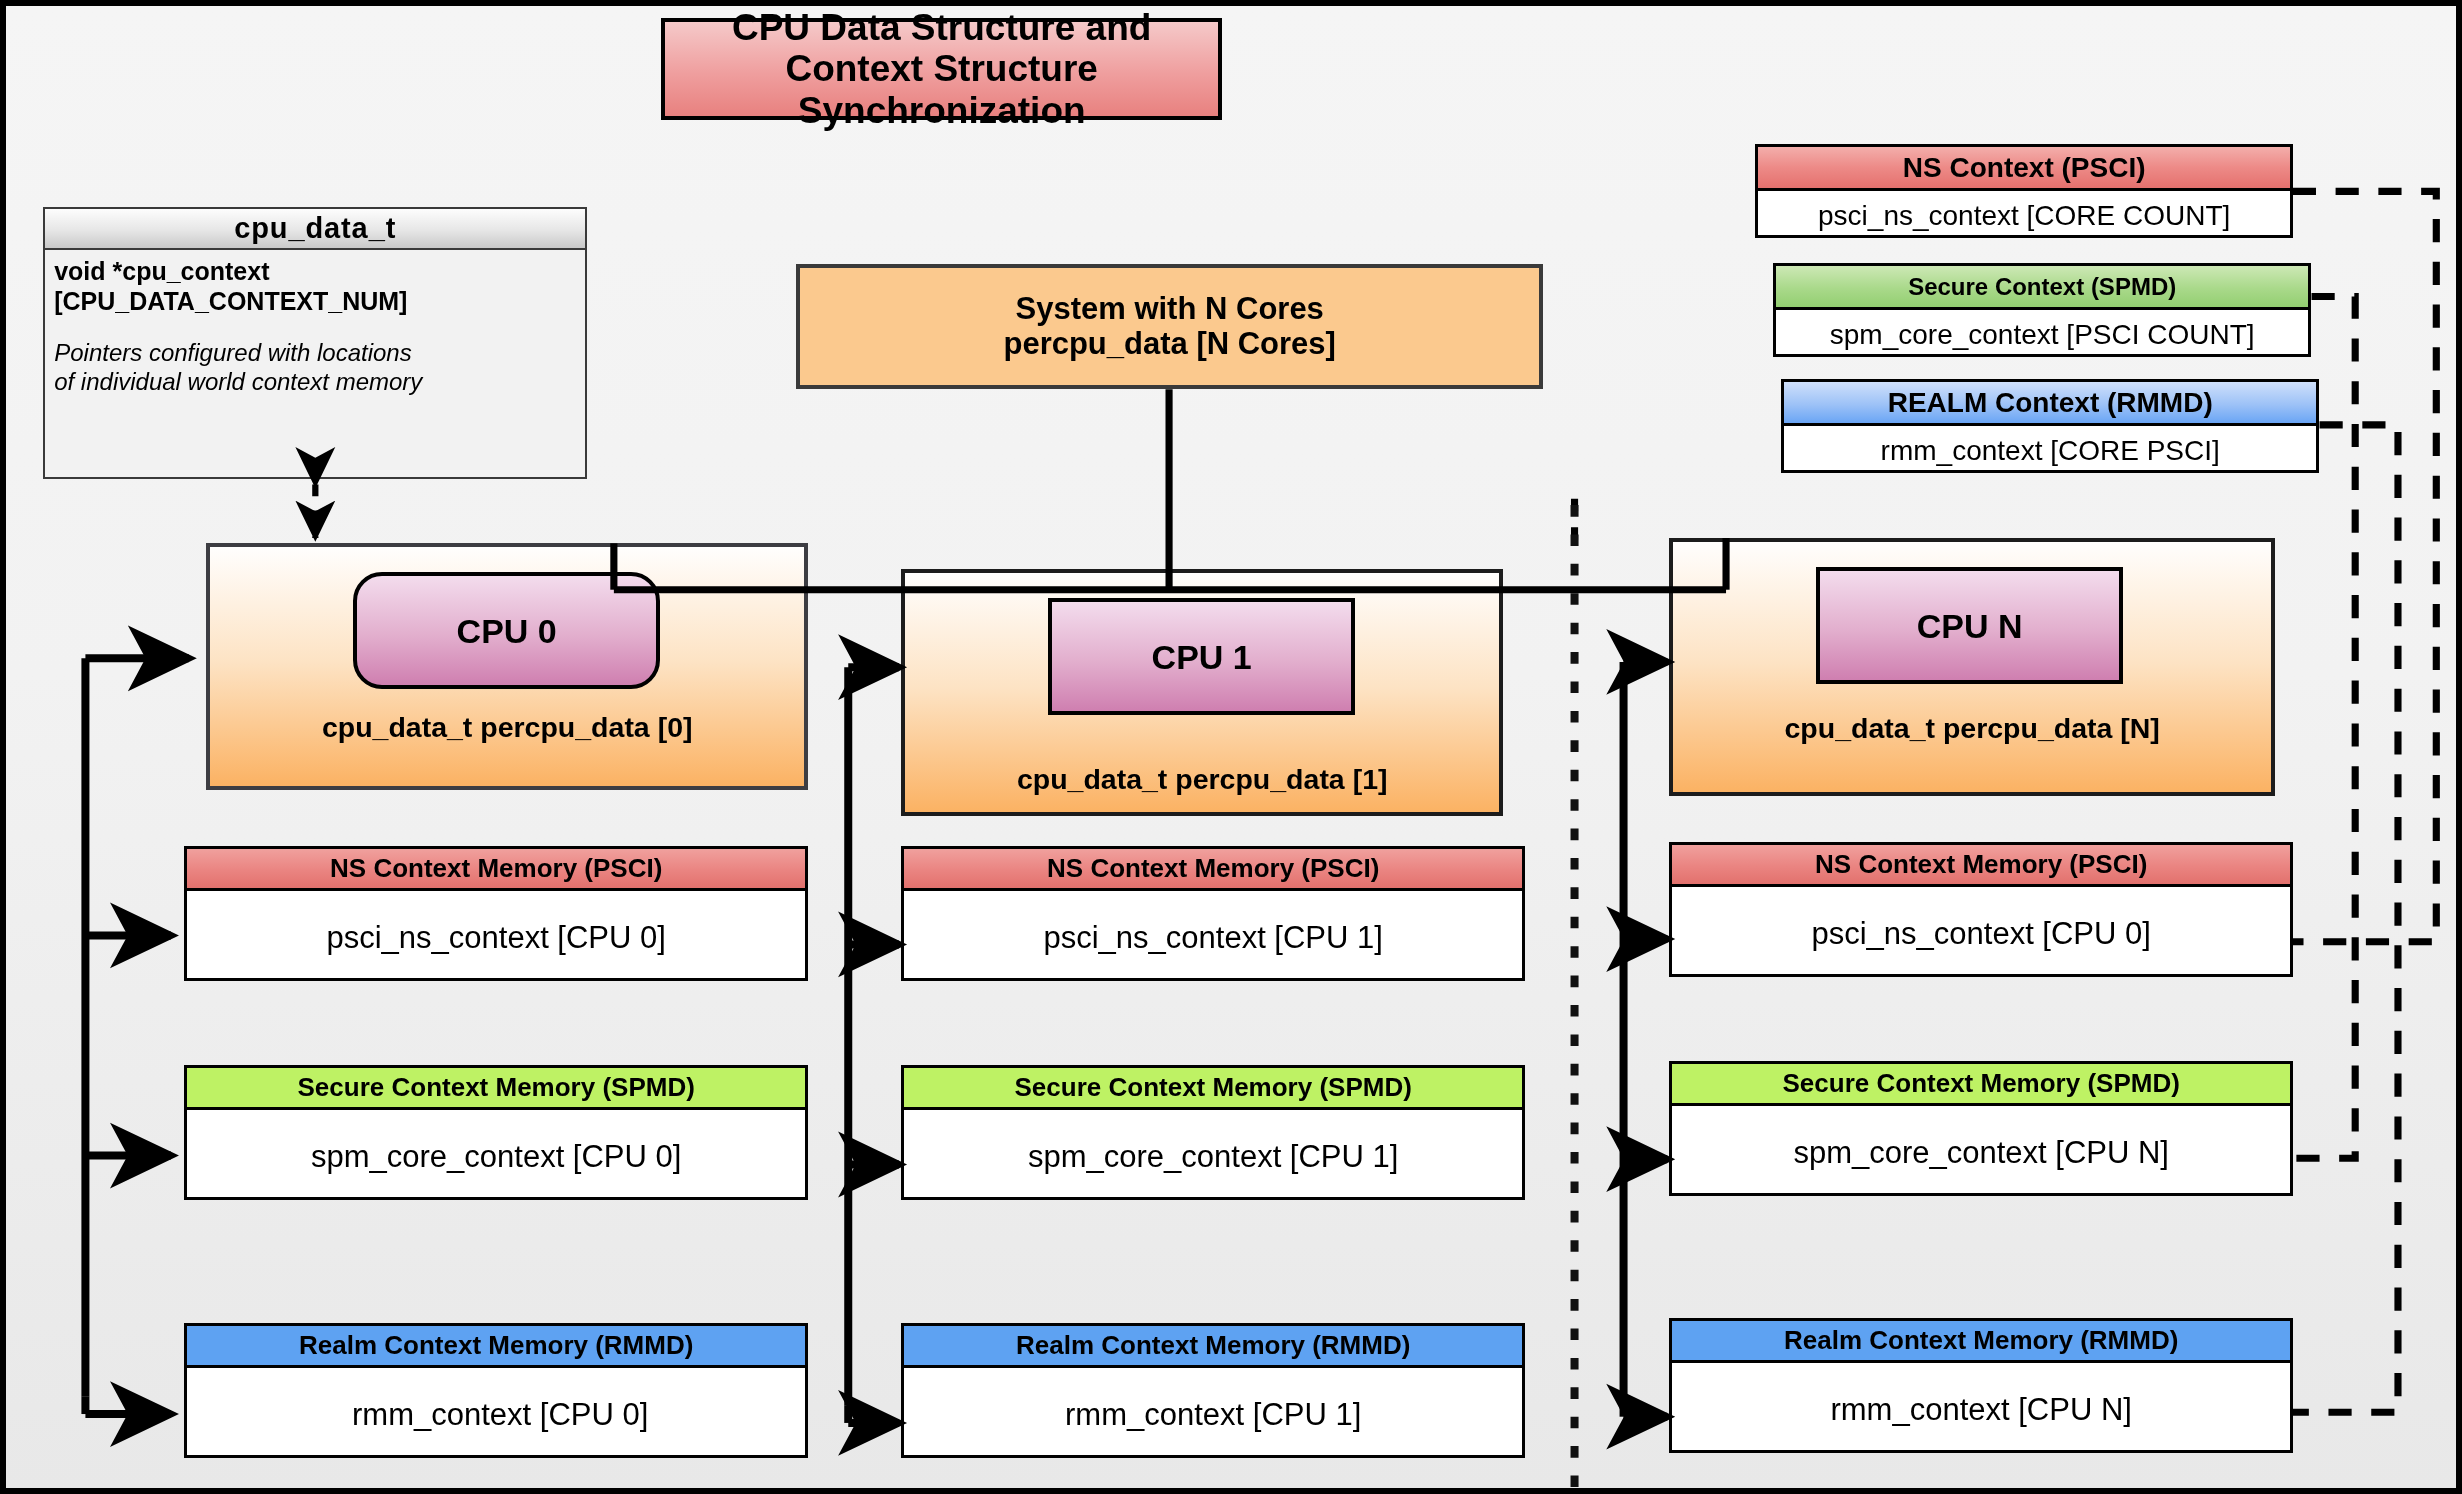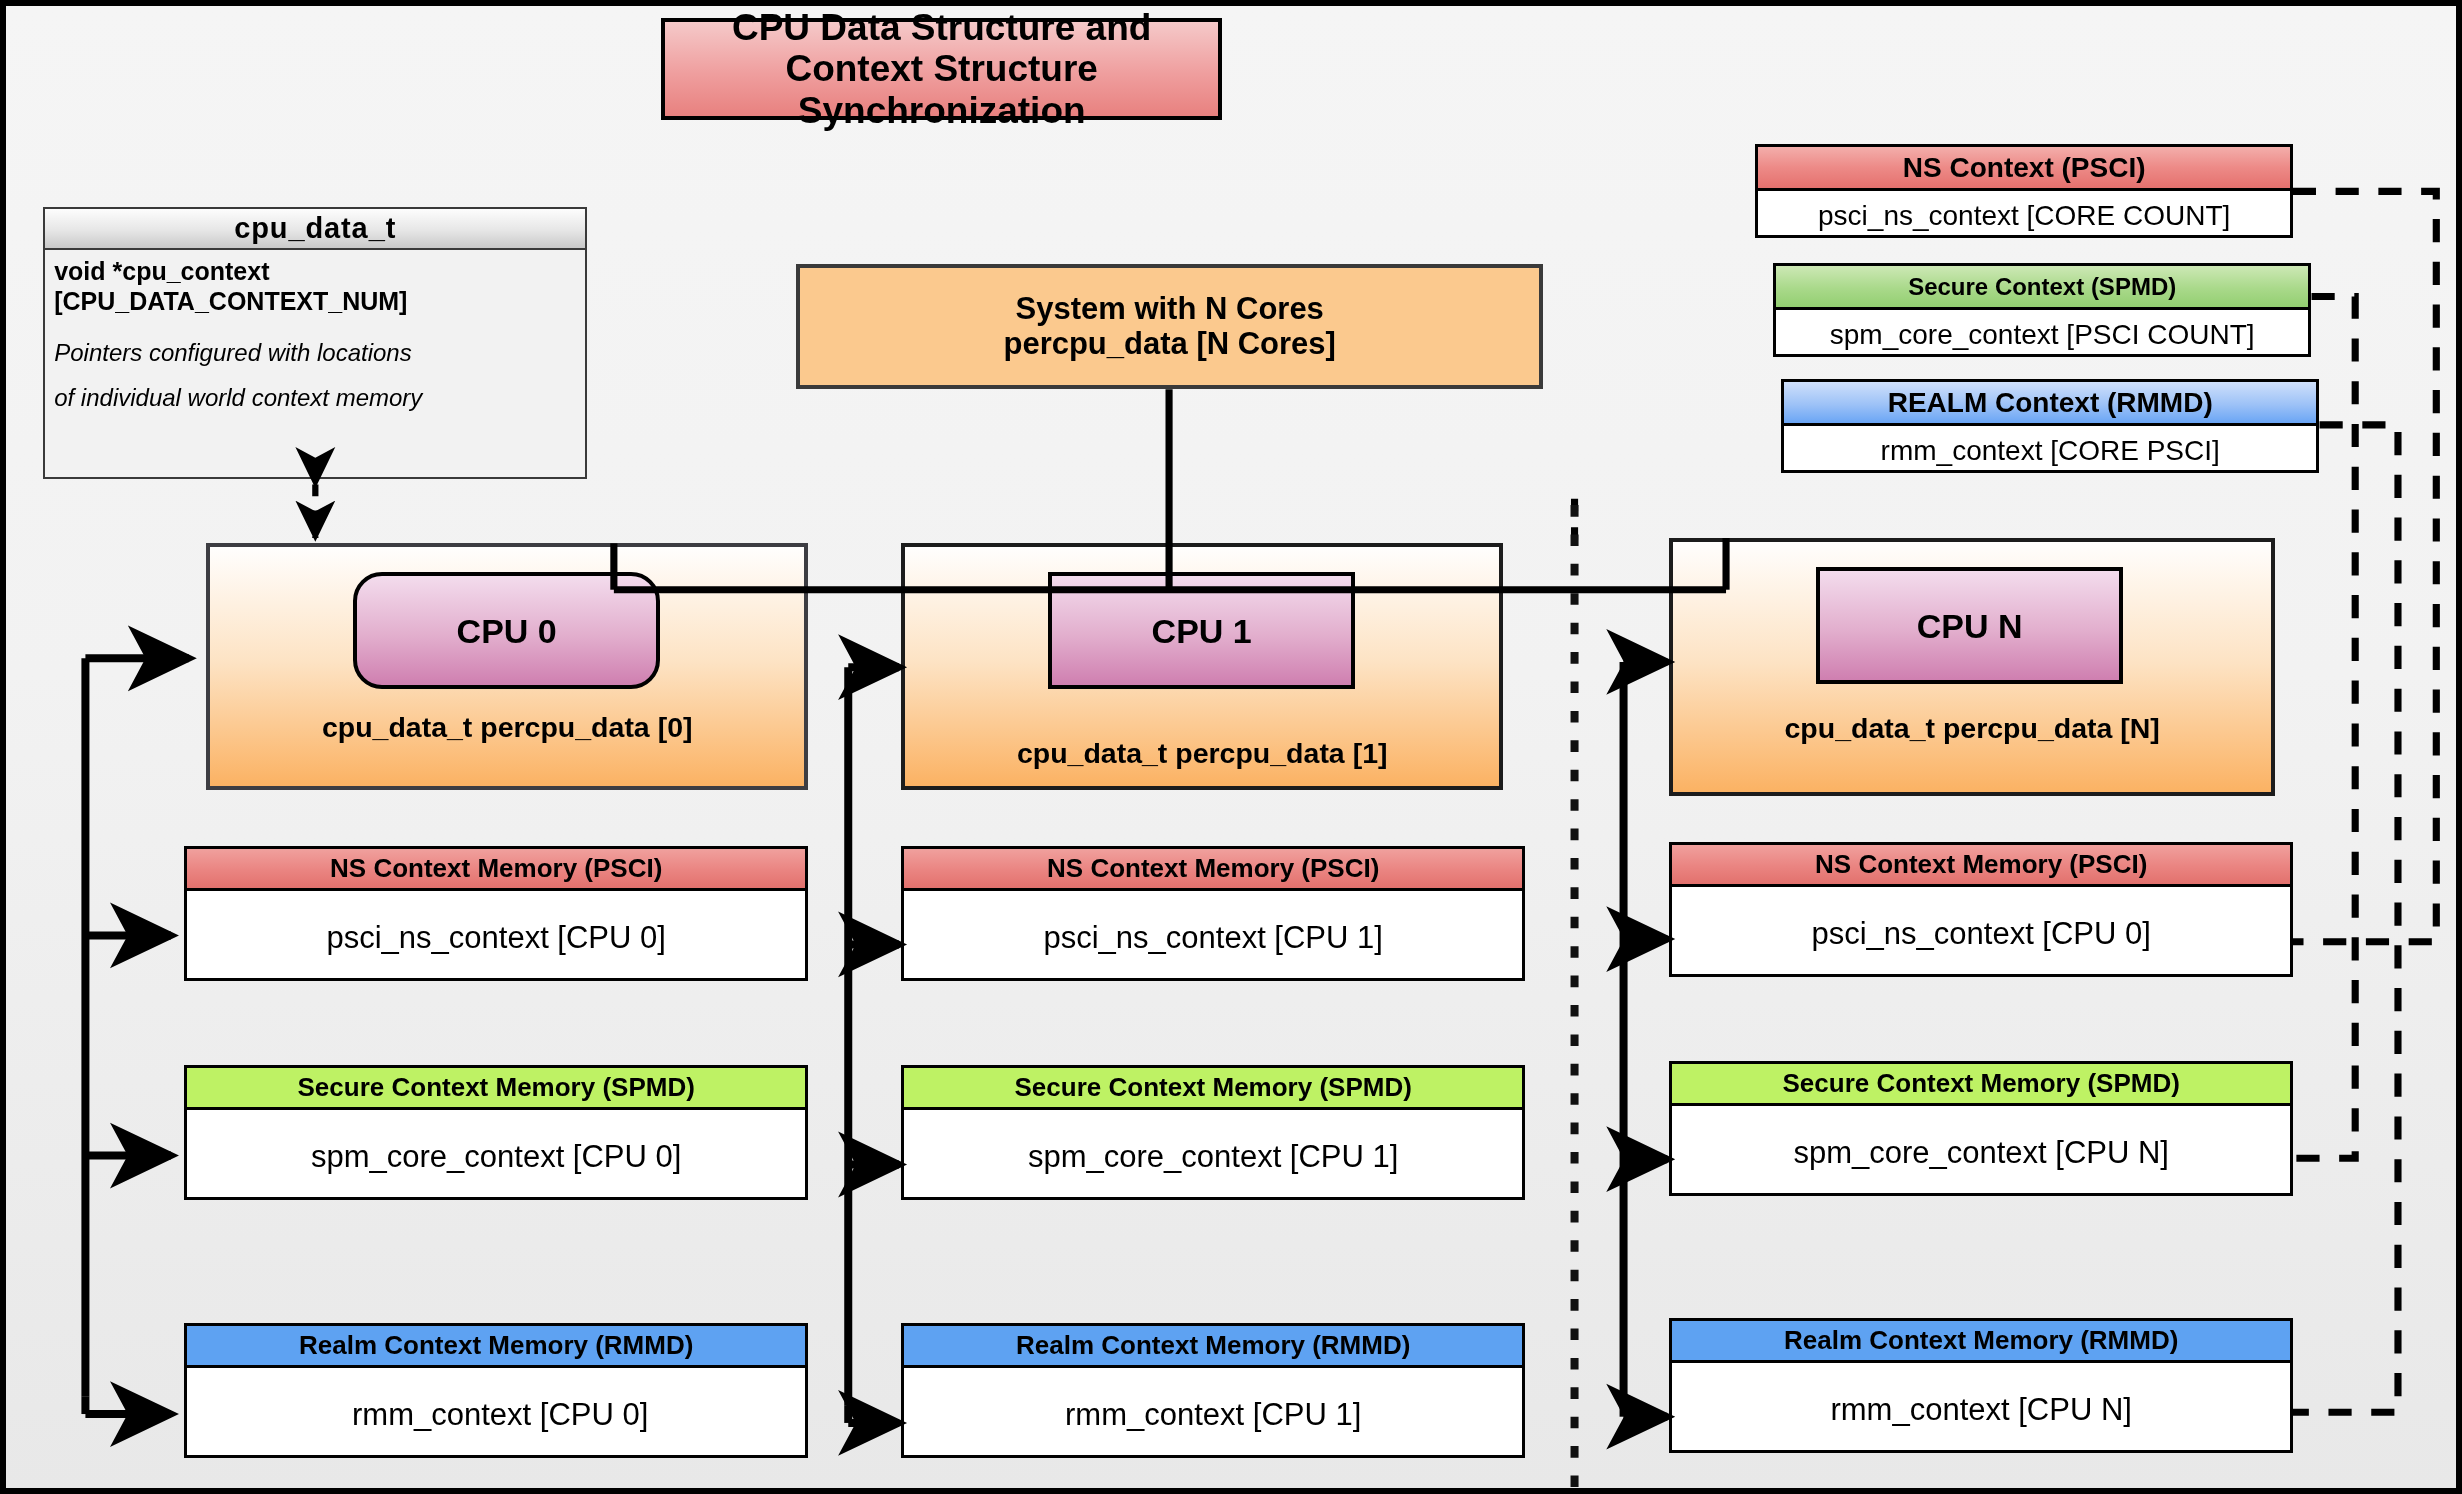"of individual world context memory" div.b2 { margin-top: 16px -> 0 }
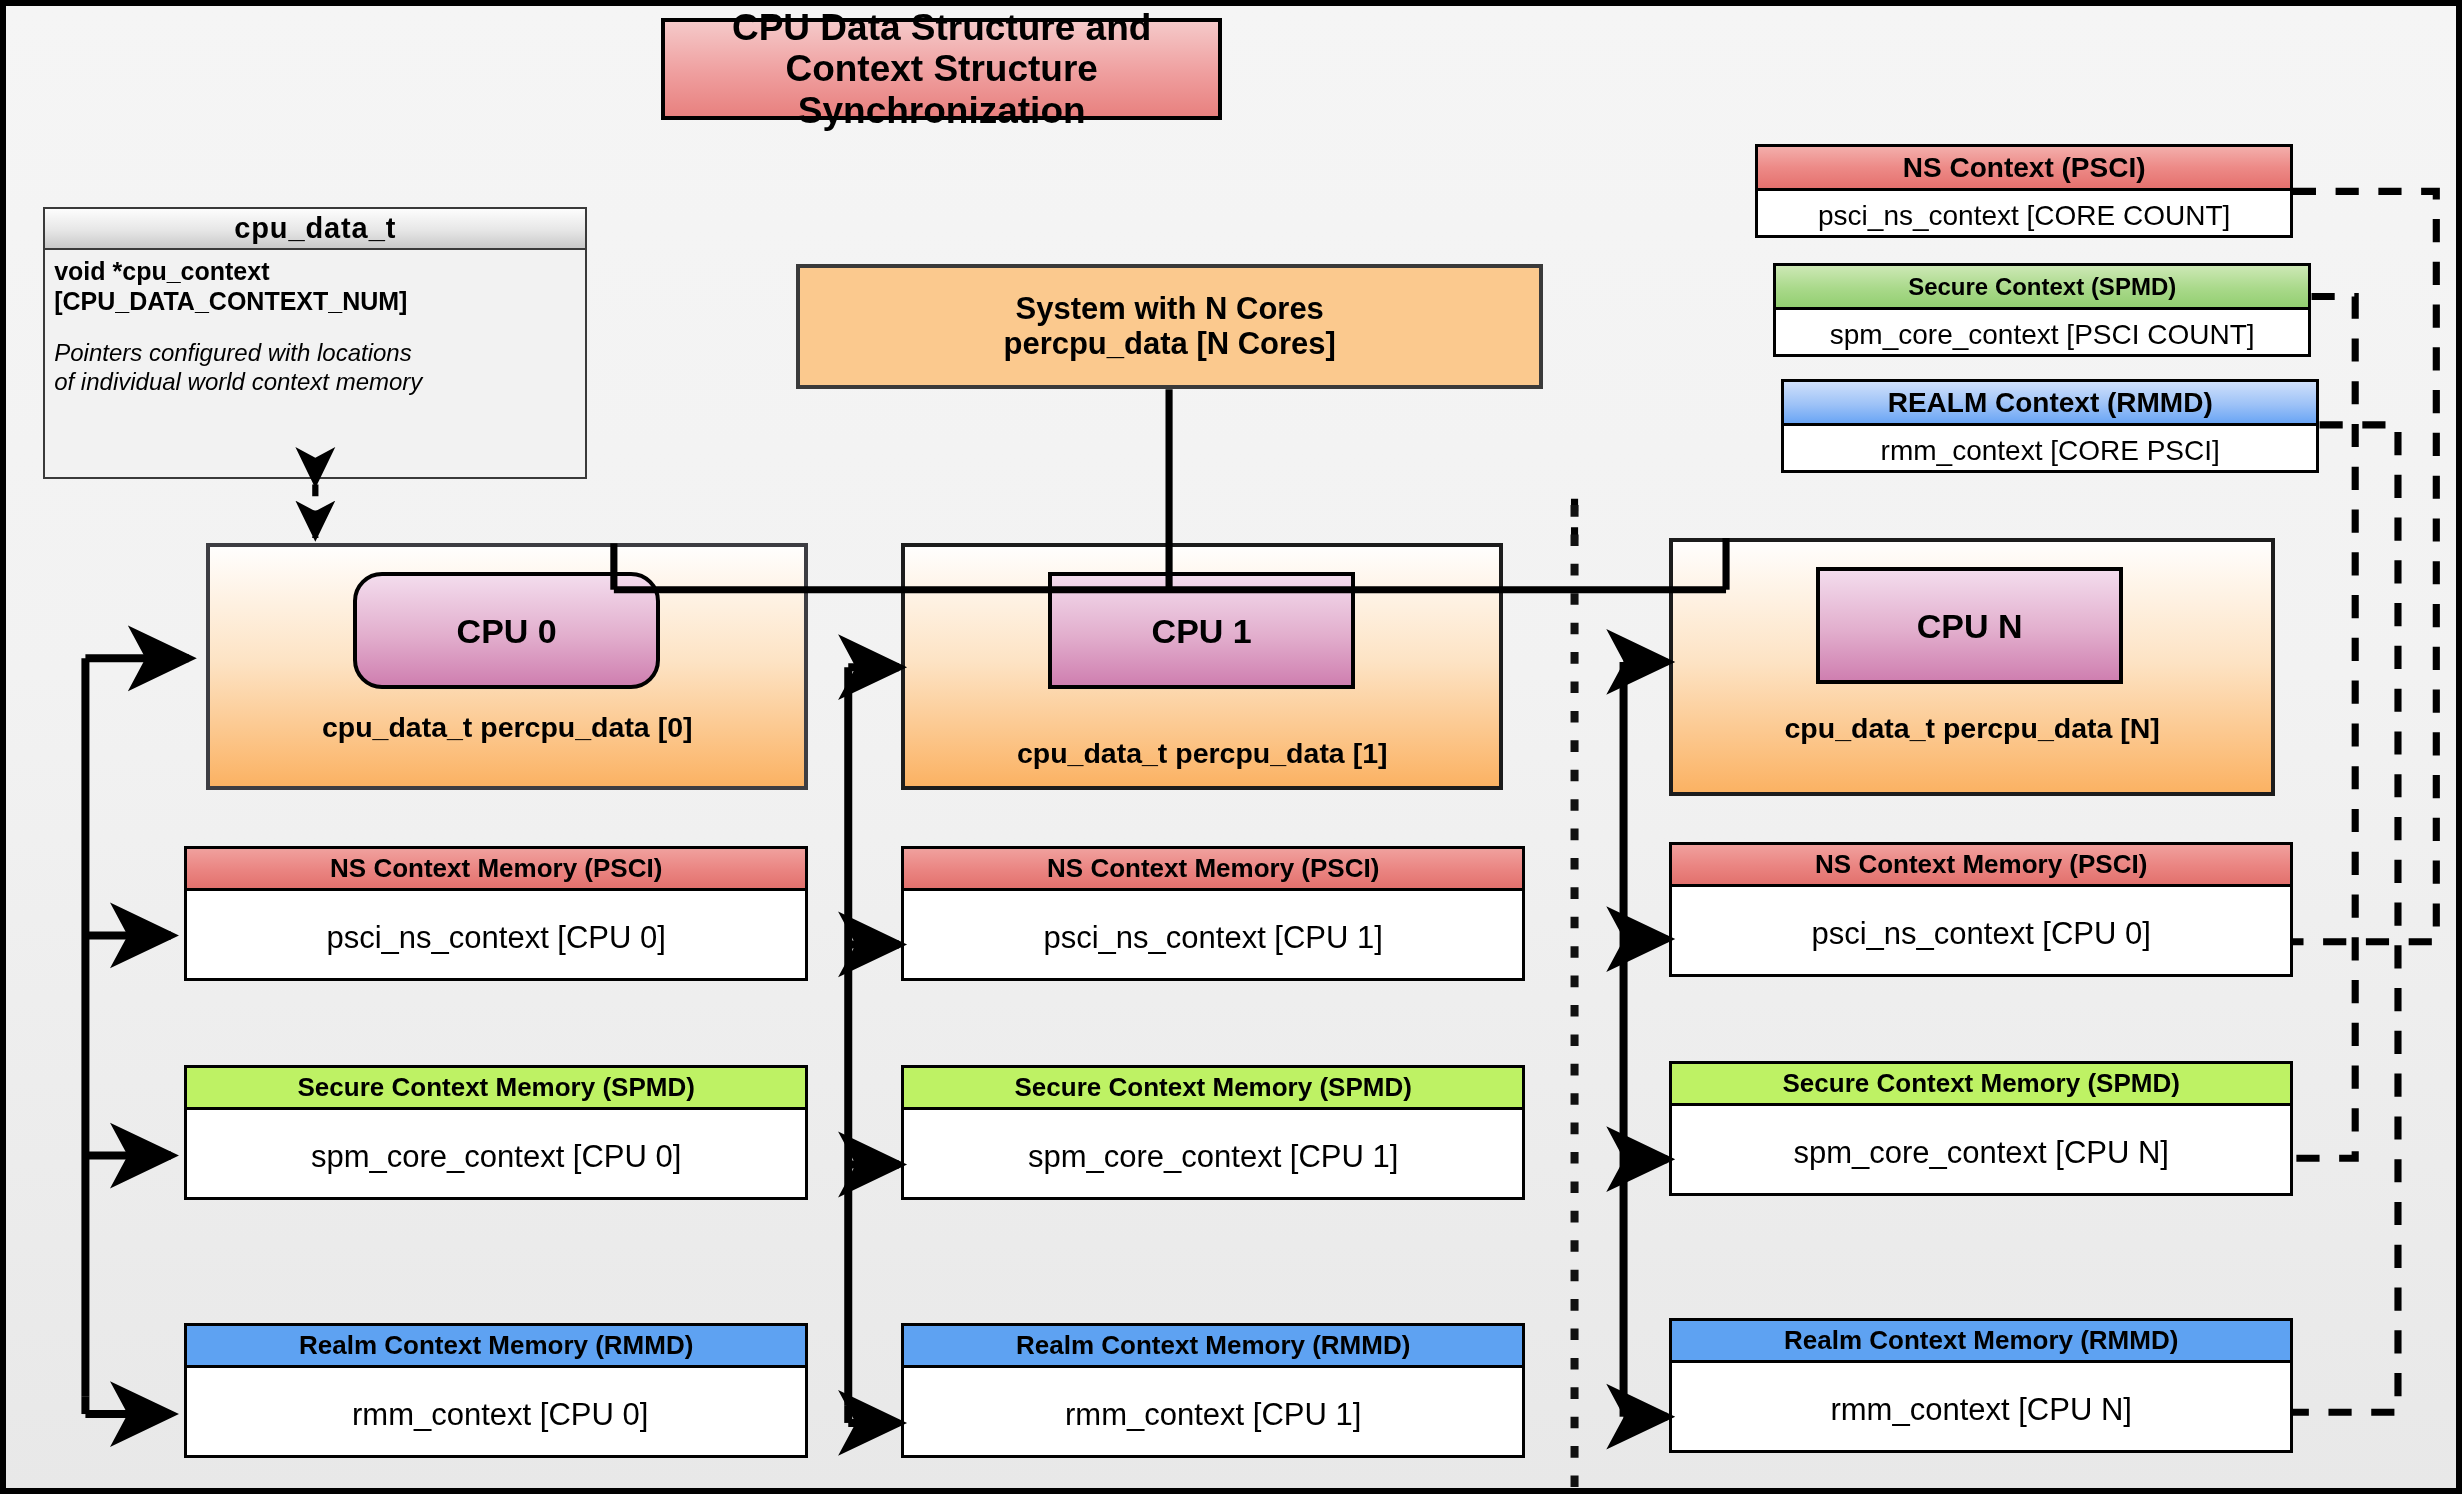"CPU 1" div.box { top: 537px -> 563px }
